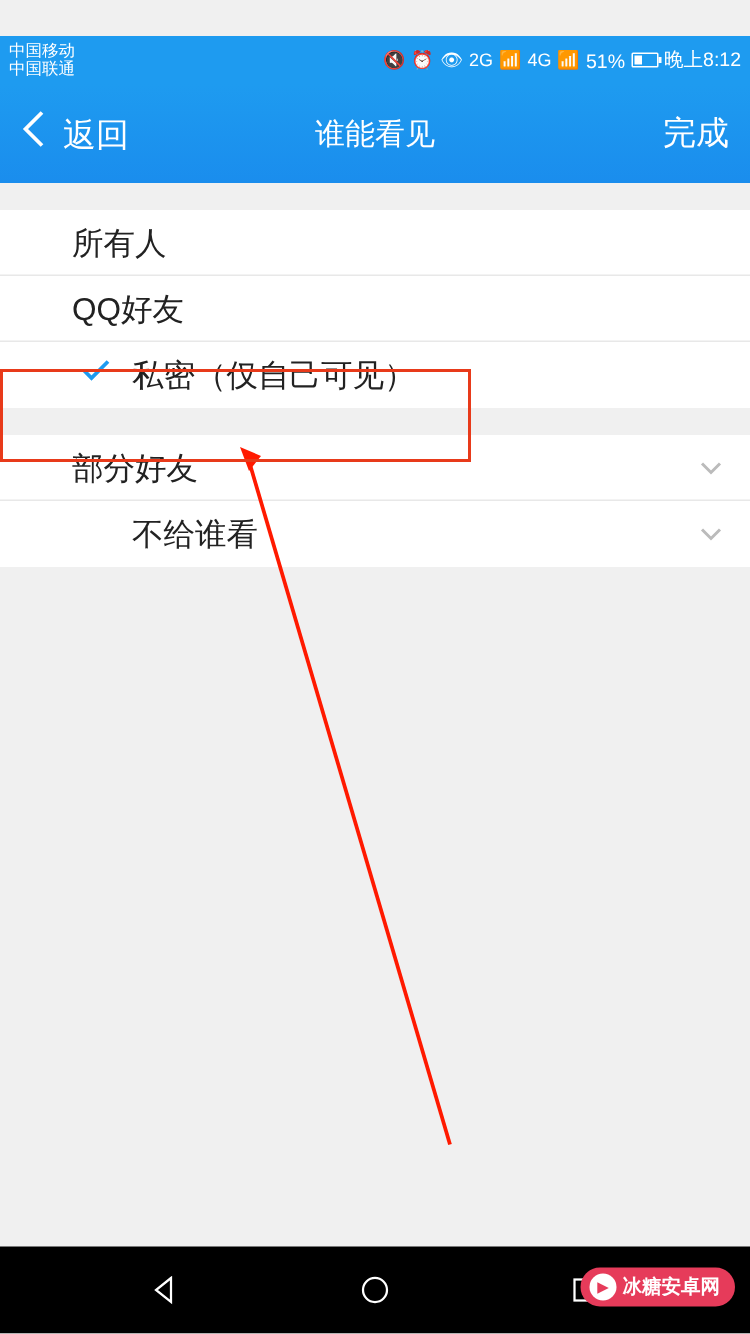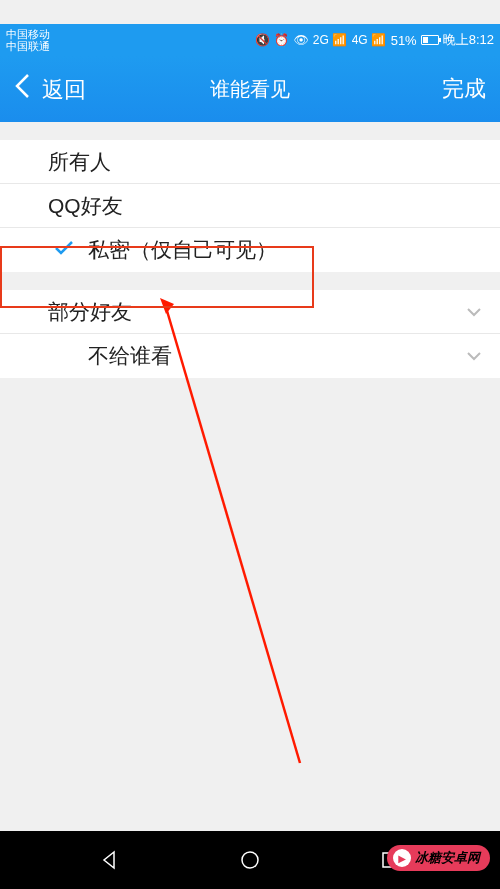"冰糖安卓网" .wm-text { color: #000000 -> #ffffff; font-style: italic -> none }
